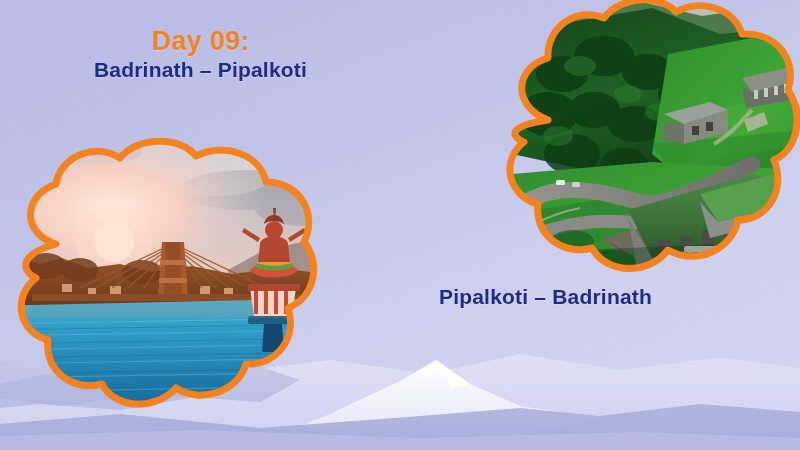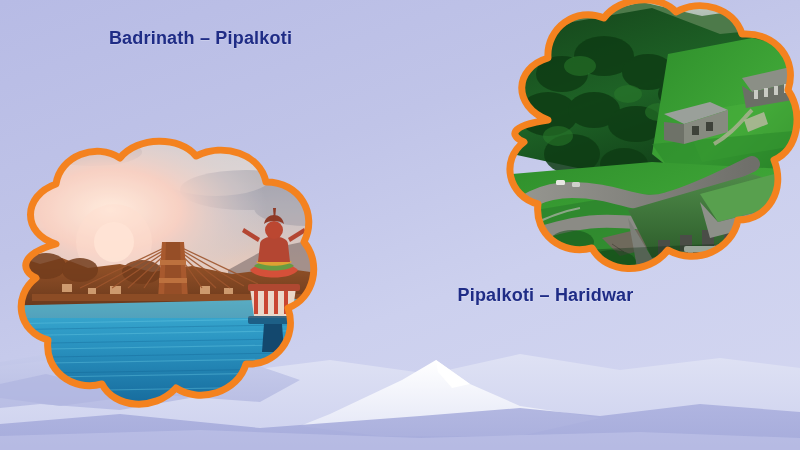"Day 09:" span.day { html: none -> <span>Day 09:</span> }
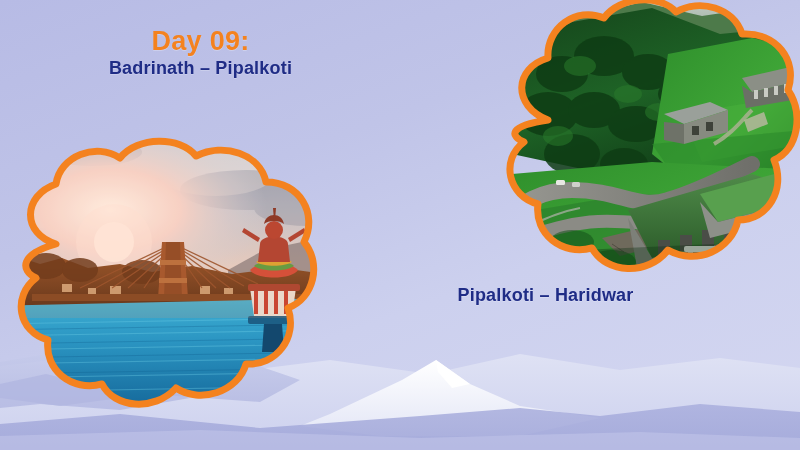"Badrinath – Pipalkoti" .caption .route { font-size: 18px -> 21px }
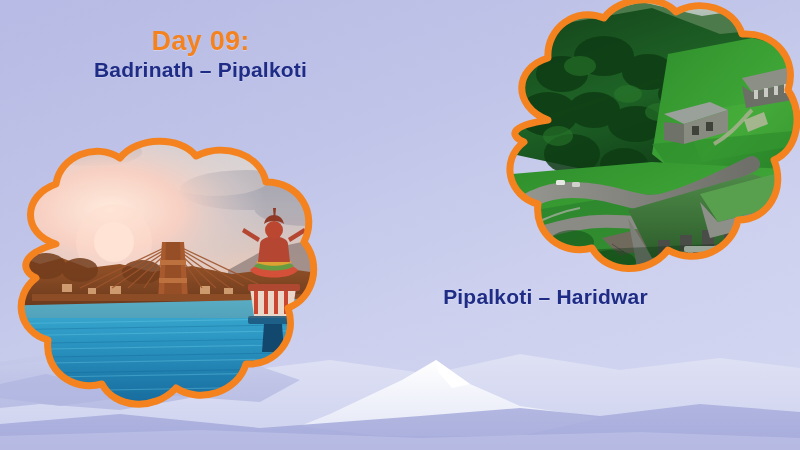"Pipalkoti – Haridwar" span.route { text: Haridwar -> Badrinath }
